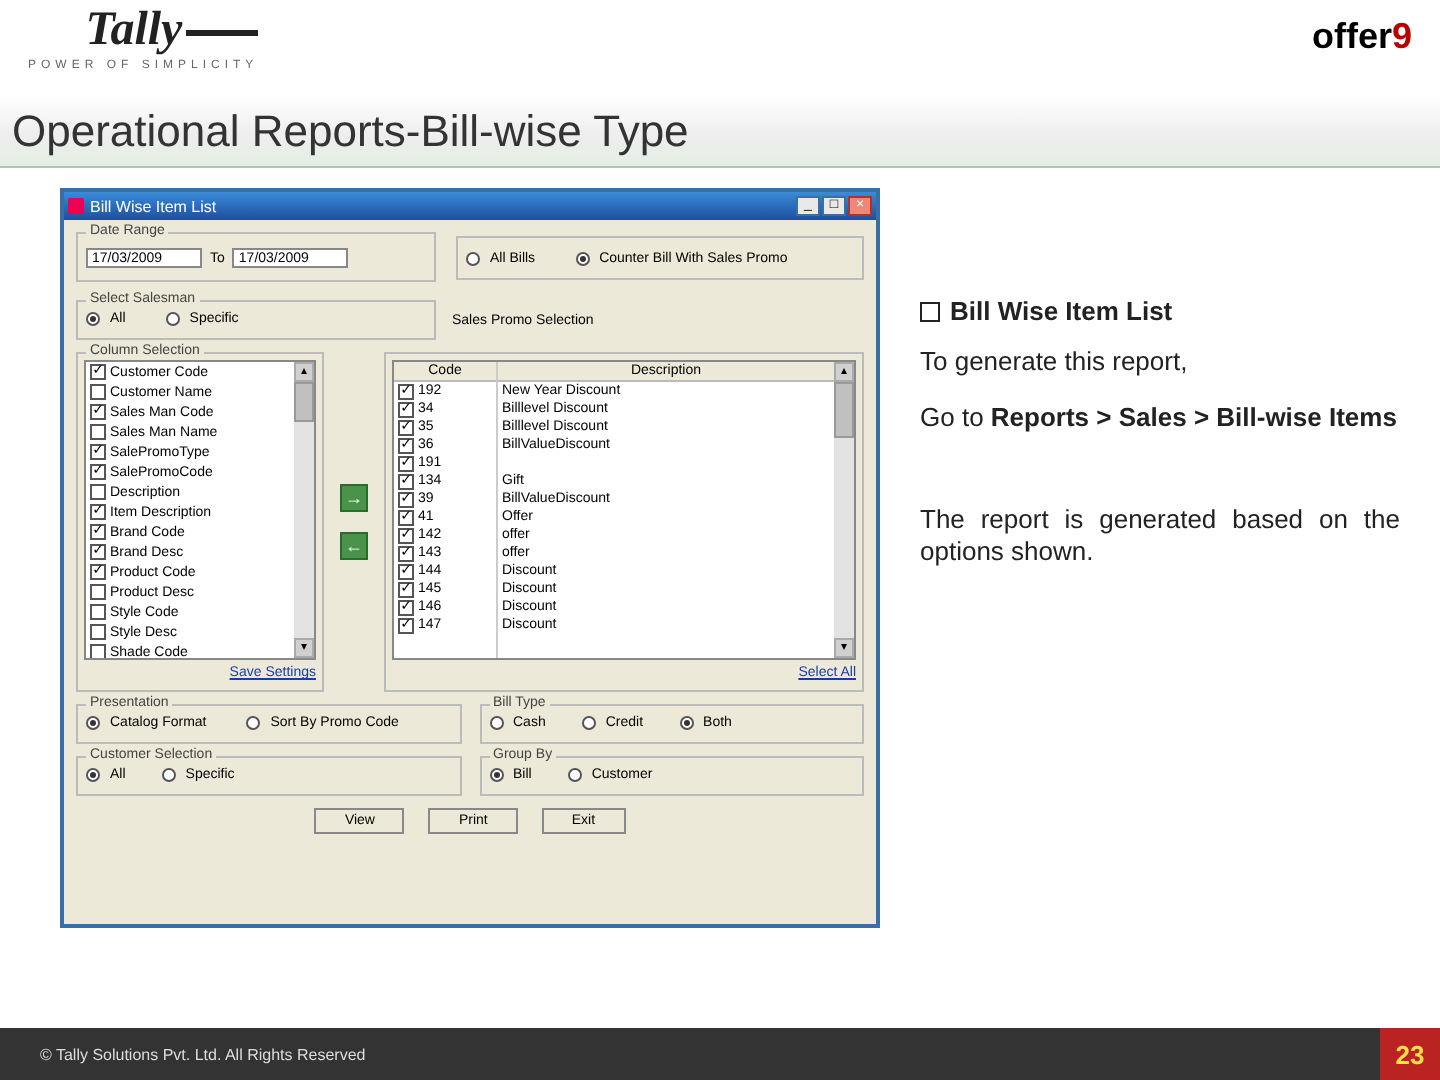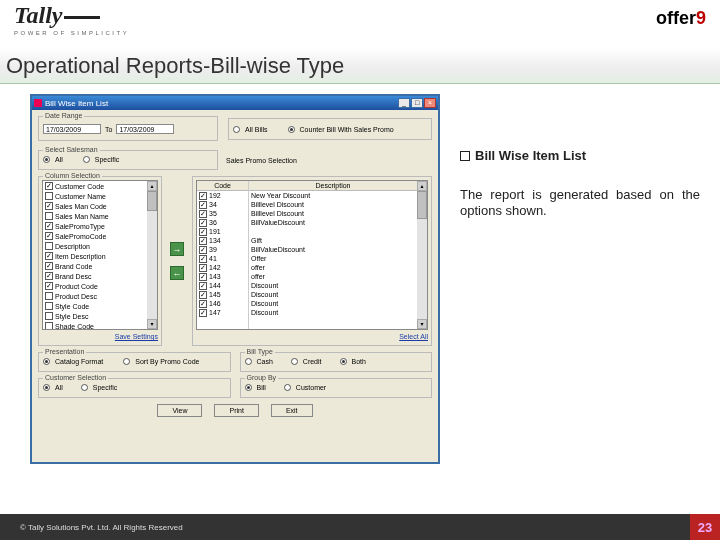"Tally" .header { text-align: none -> right }
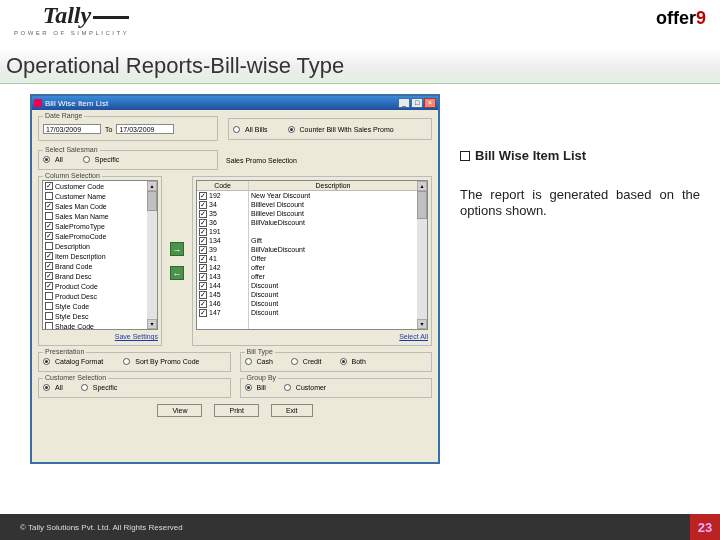"To generate this report," p { html: none -> <p>To generate this report,</p> }
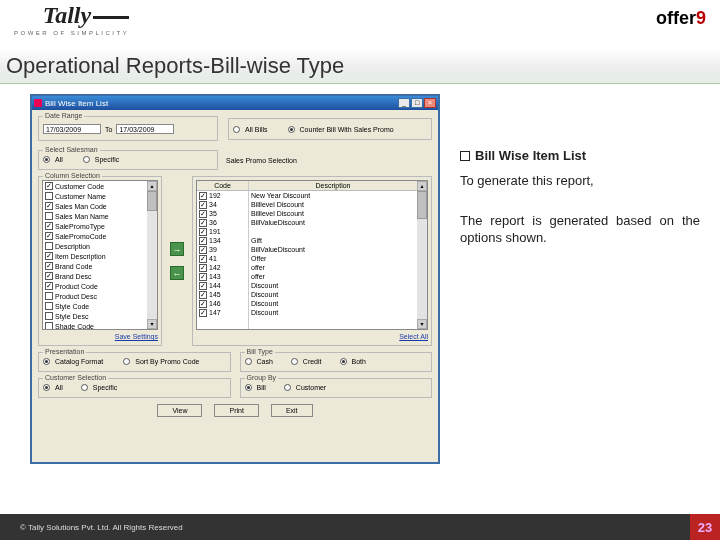"Go to Reports > Sales" p { html: none -> <p><span>Go to </span><strong>Reports &gt; Sales &gt; Bill-wise Items</strong></p> }
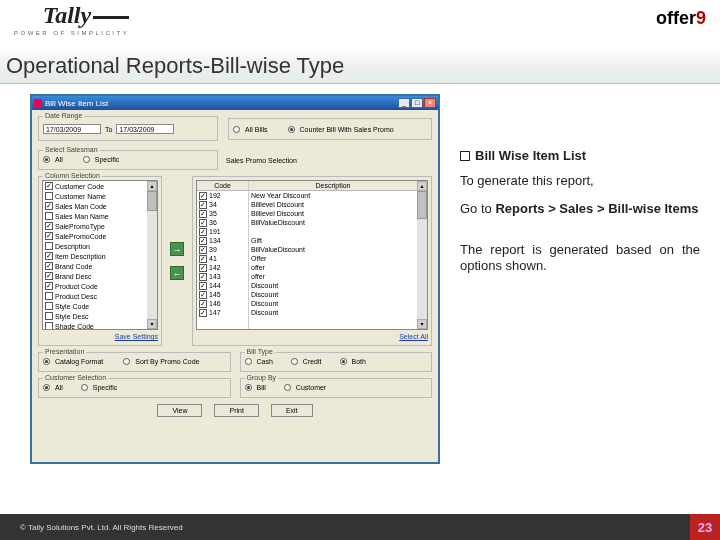"The report is generated based" p { margin-top: 24px -> 34px }
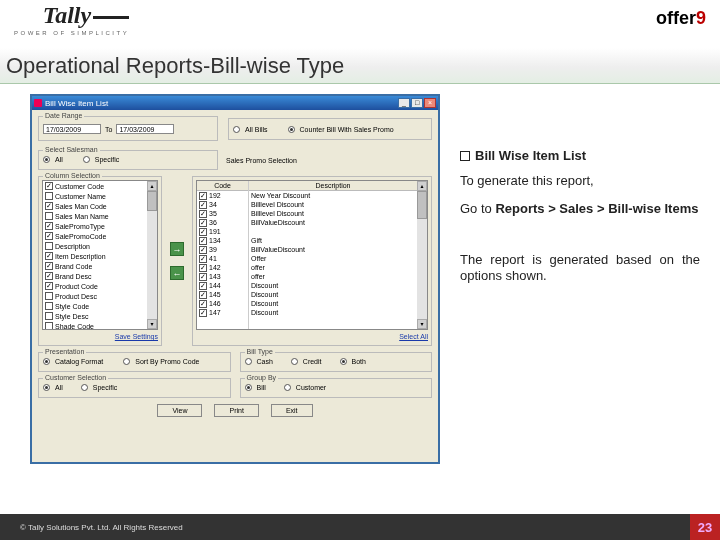"23" .footer .pg { color: #f0abfc -> #fde047 }
